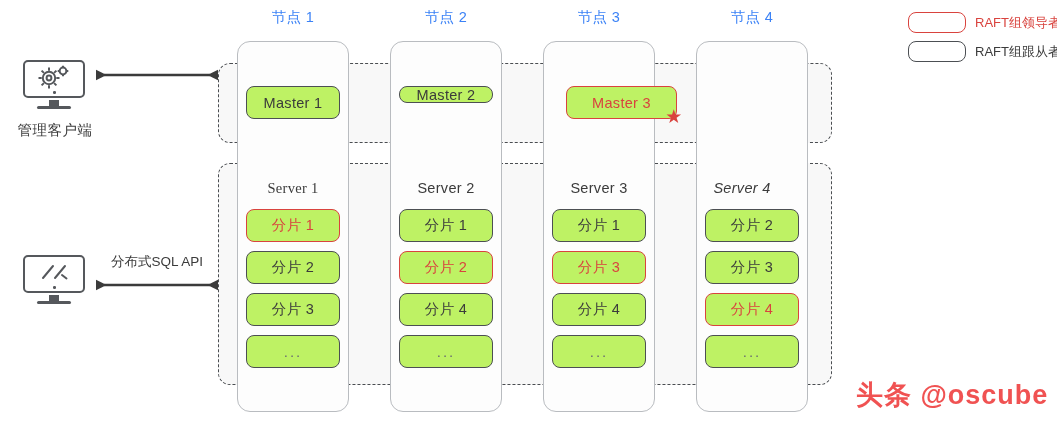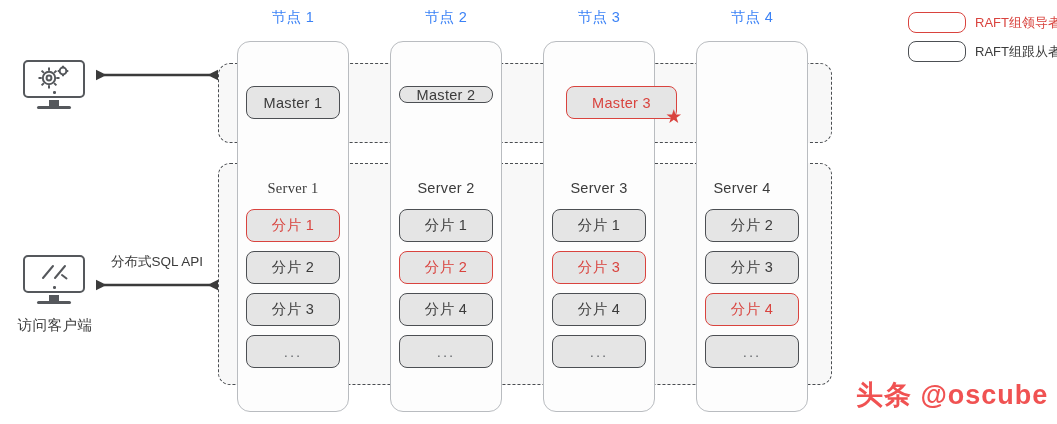"Master 1" .box { background: #e5e5e5 -> #bef264 }
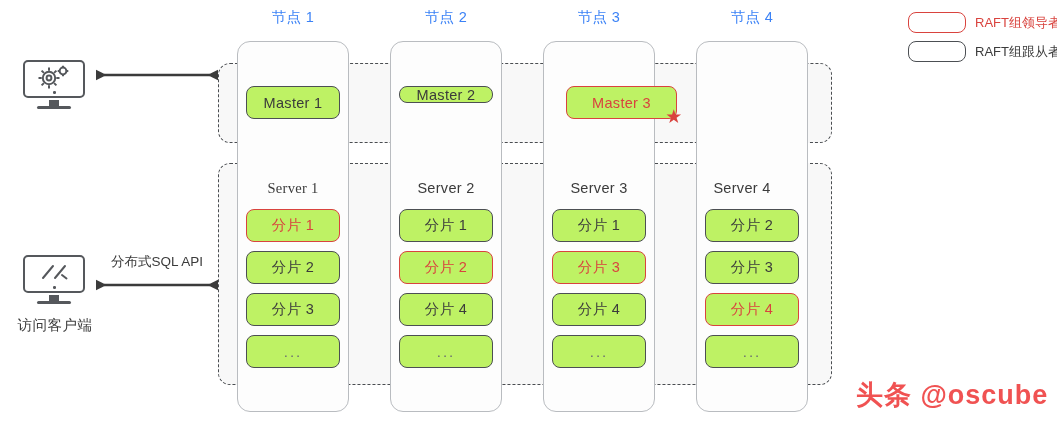"管理客户端" div.client-label { html: none -> <div>管理客户端</div> }
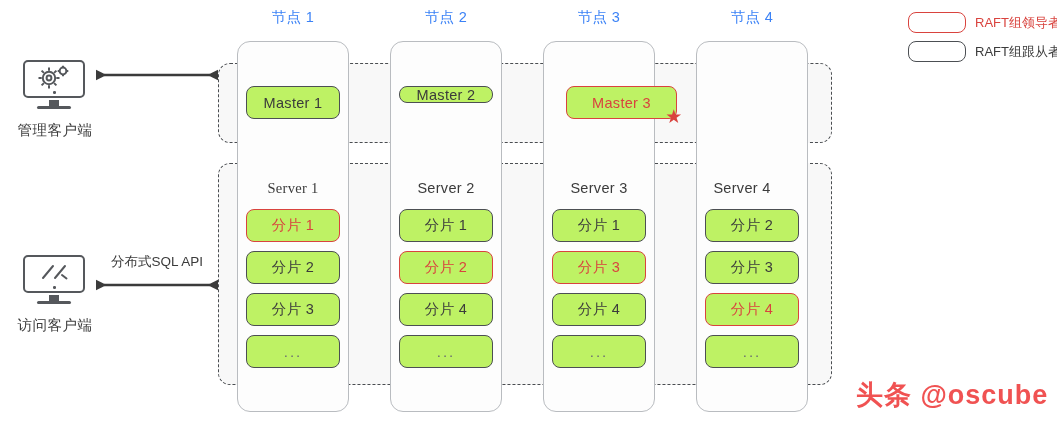"Server 4" div.srv-title { font-style: none -> italic }
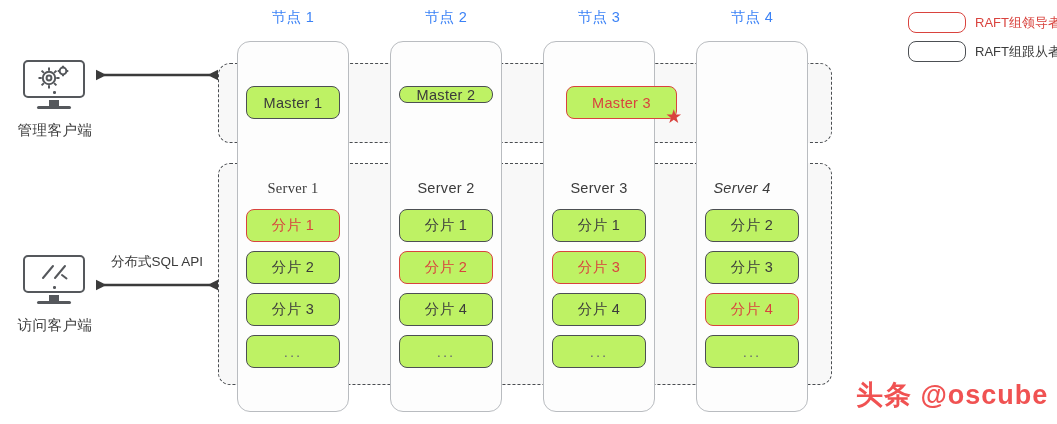"访问客户端" div.client-label { html: <div>访问客户端</div> -> none }
